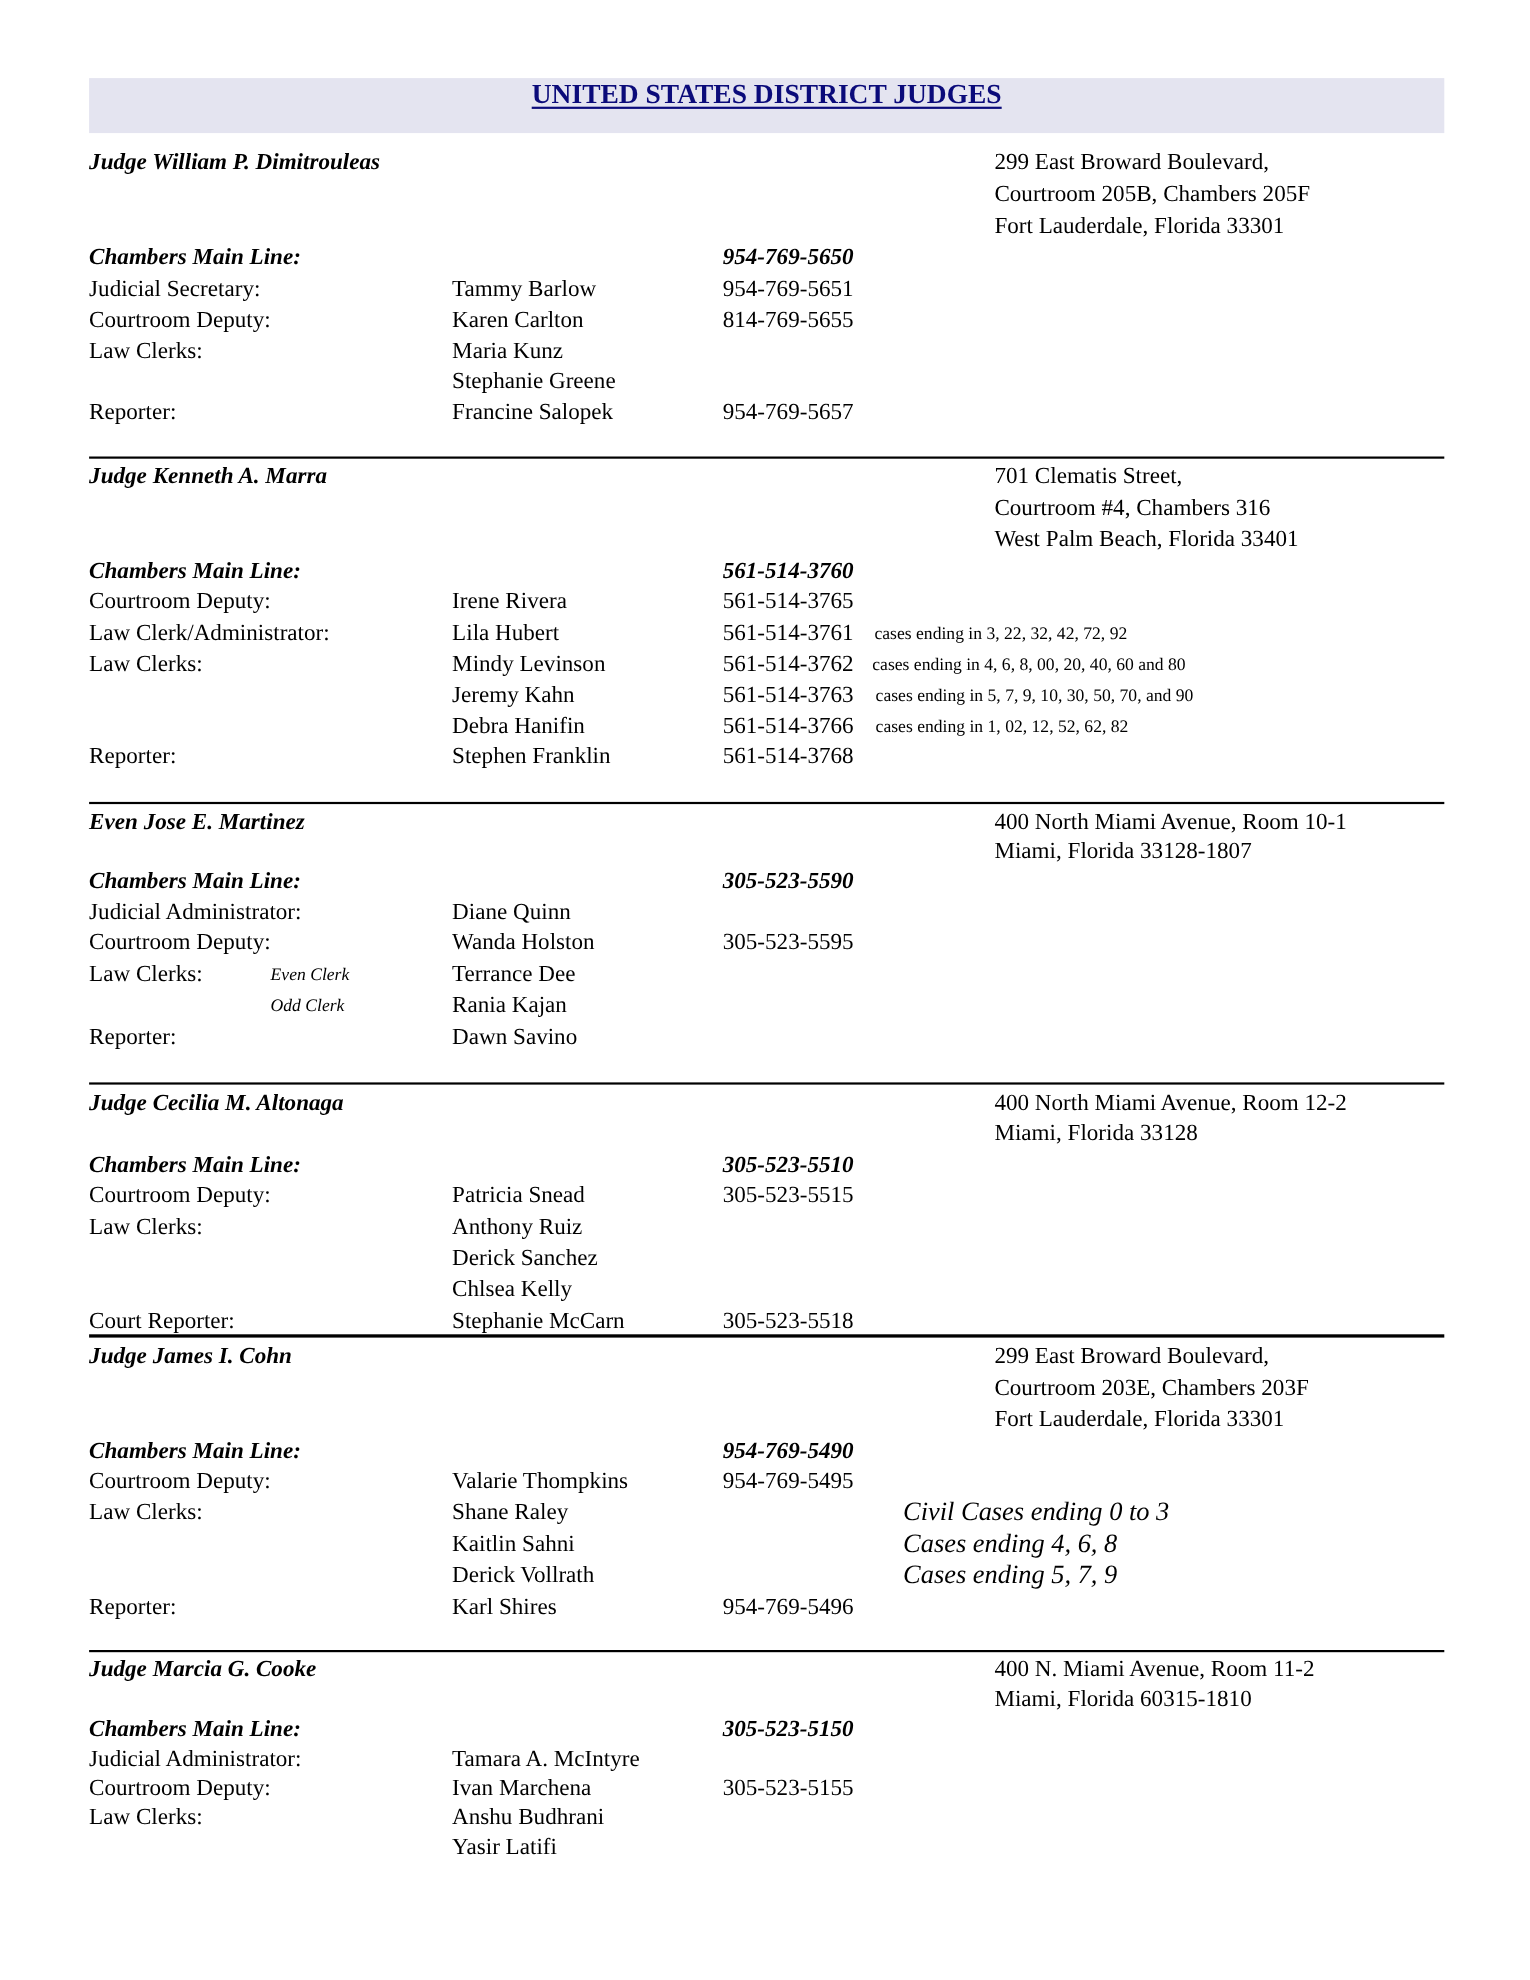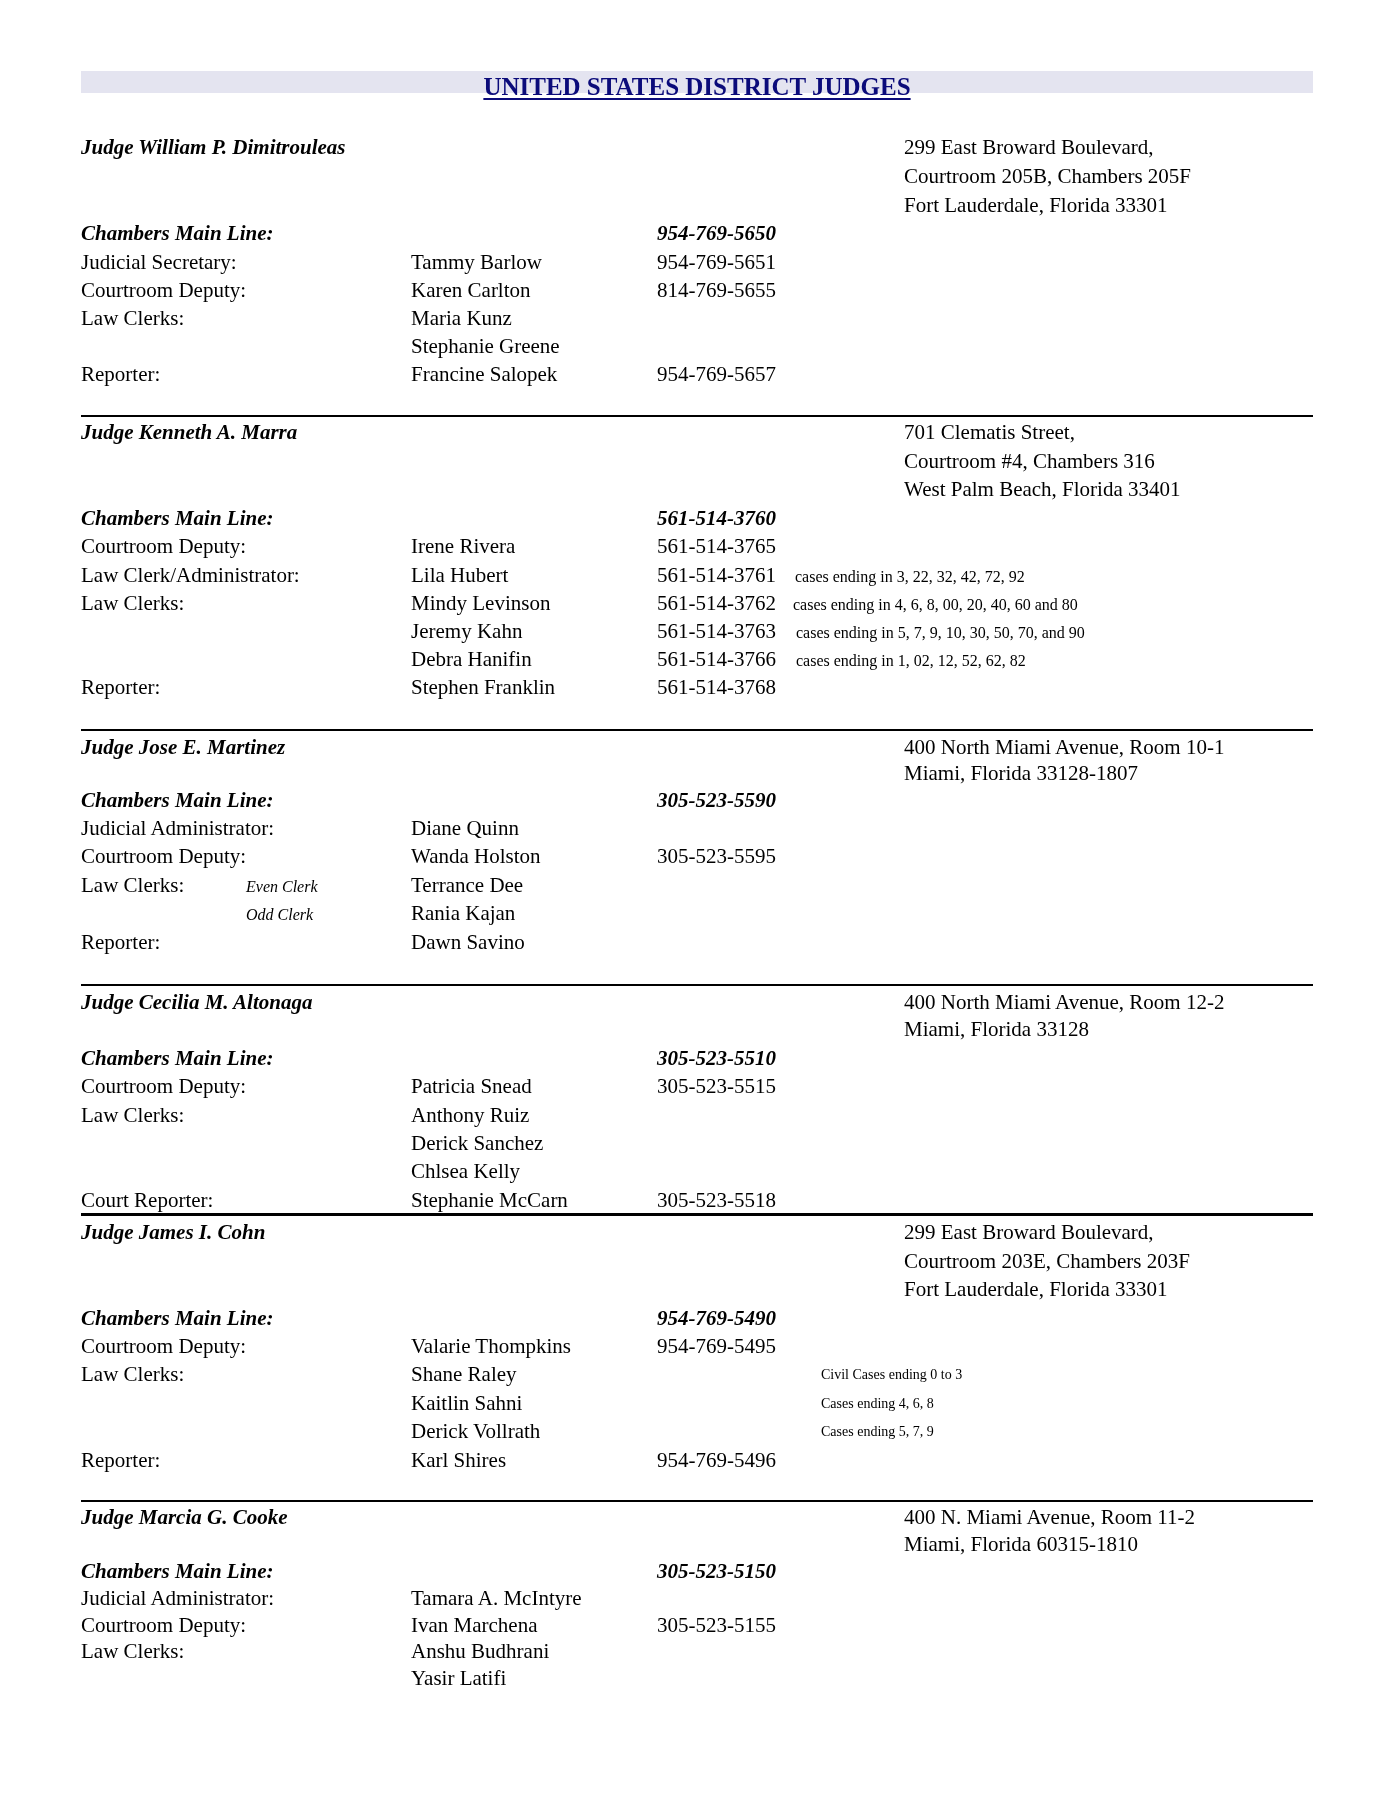"UNITED STATES DISTRICT JUDGES" .banner { height: 22px -> 50px }
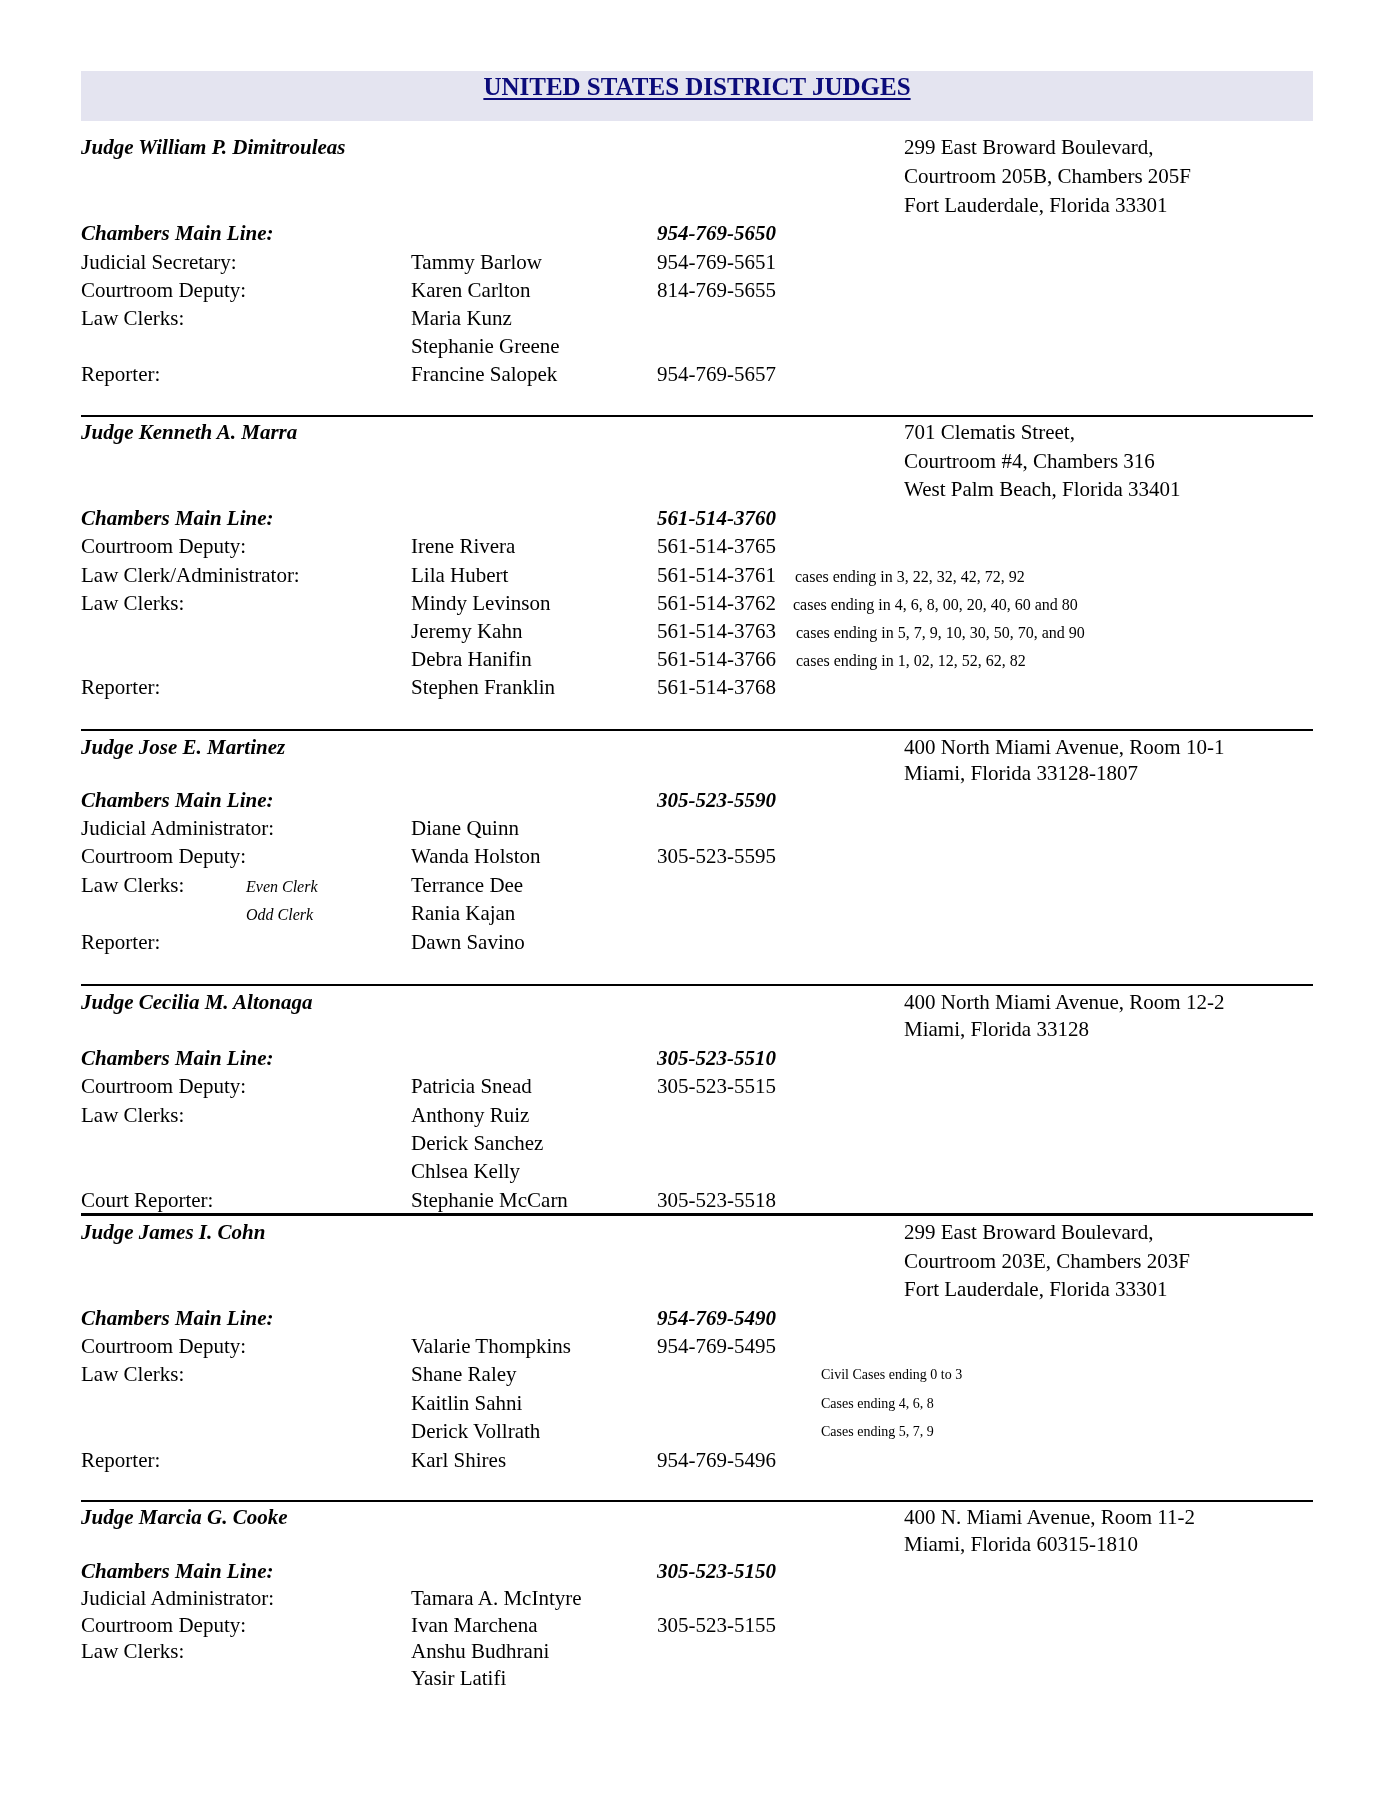"Judge Jose E. Martinez" div.line { text: Judge -> Even }
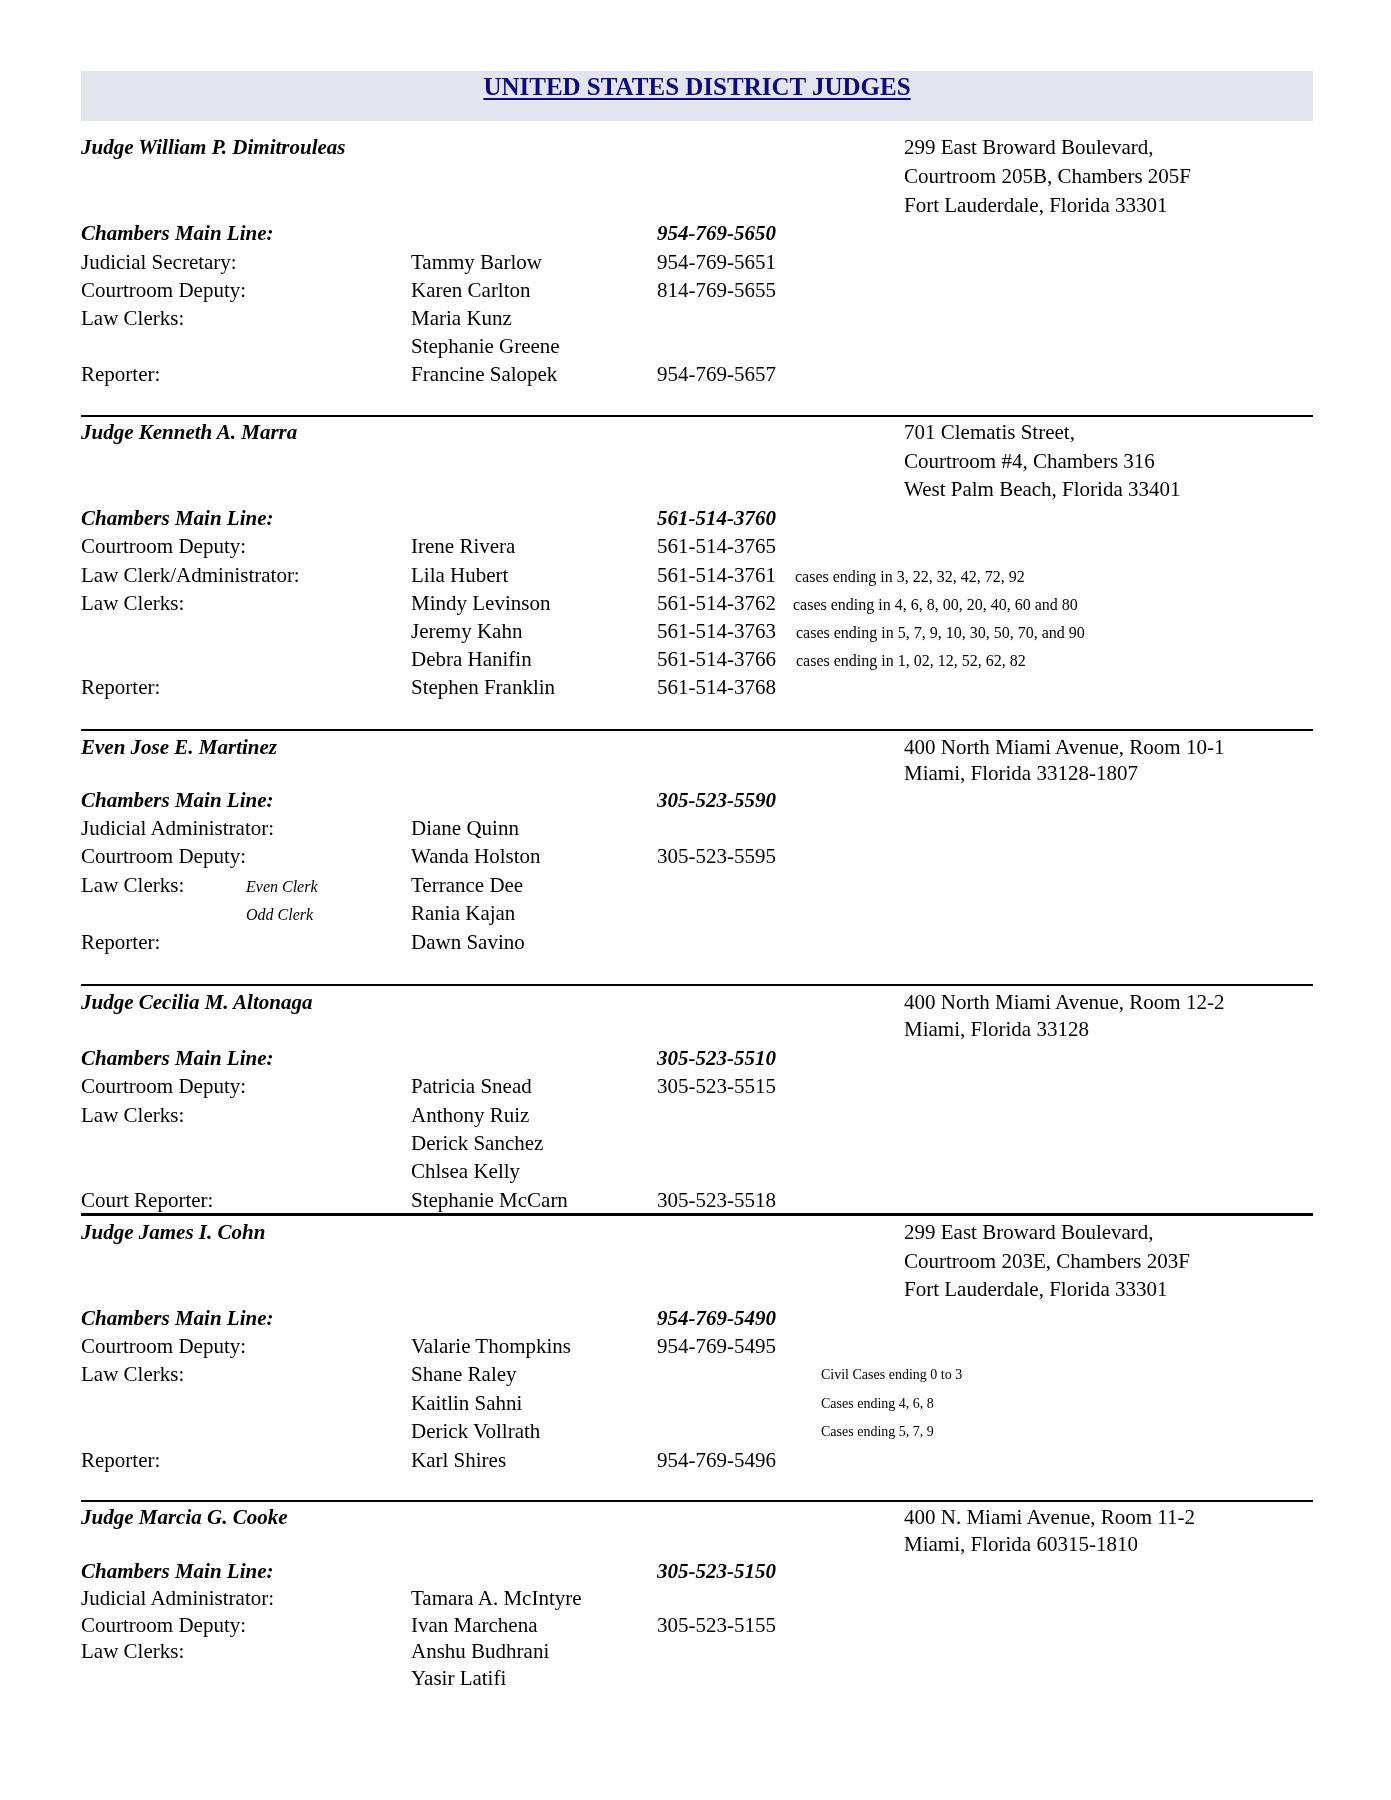"Civil Cases ending 0 to" .note-ital { font-size: 14px -> 24px; font-style: none -> italic }
